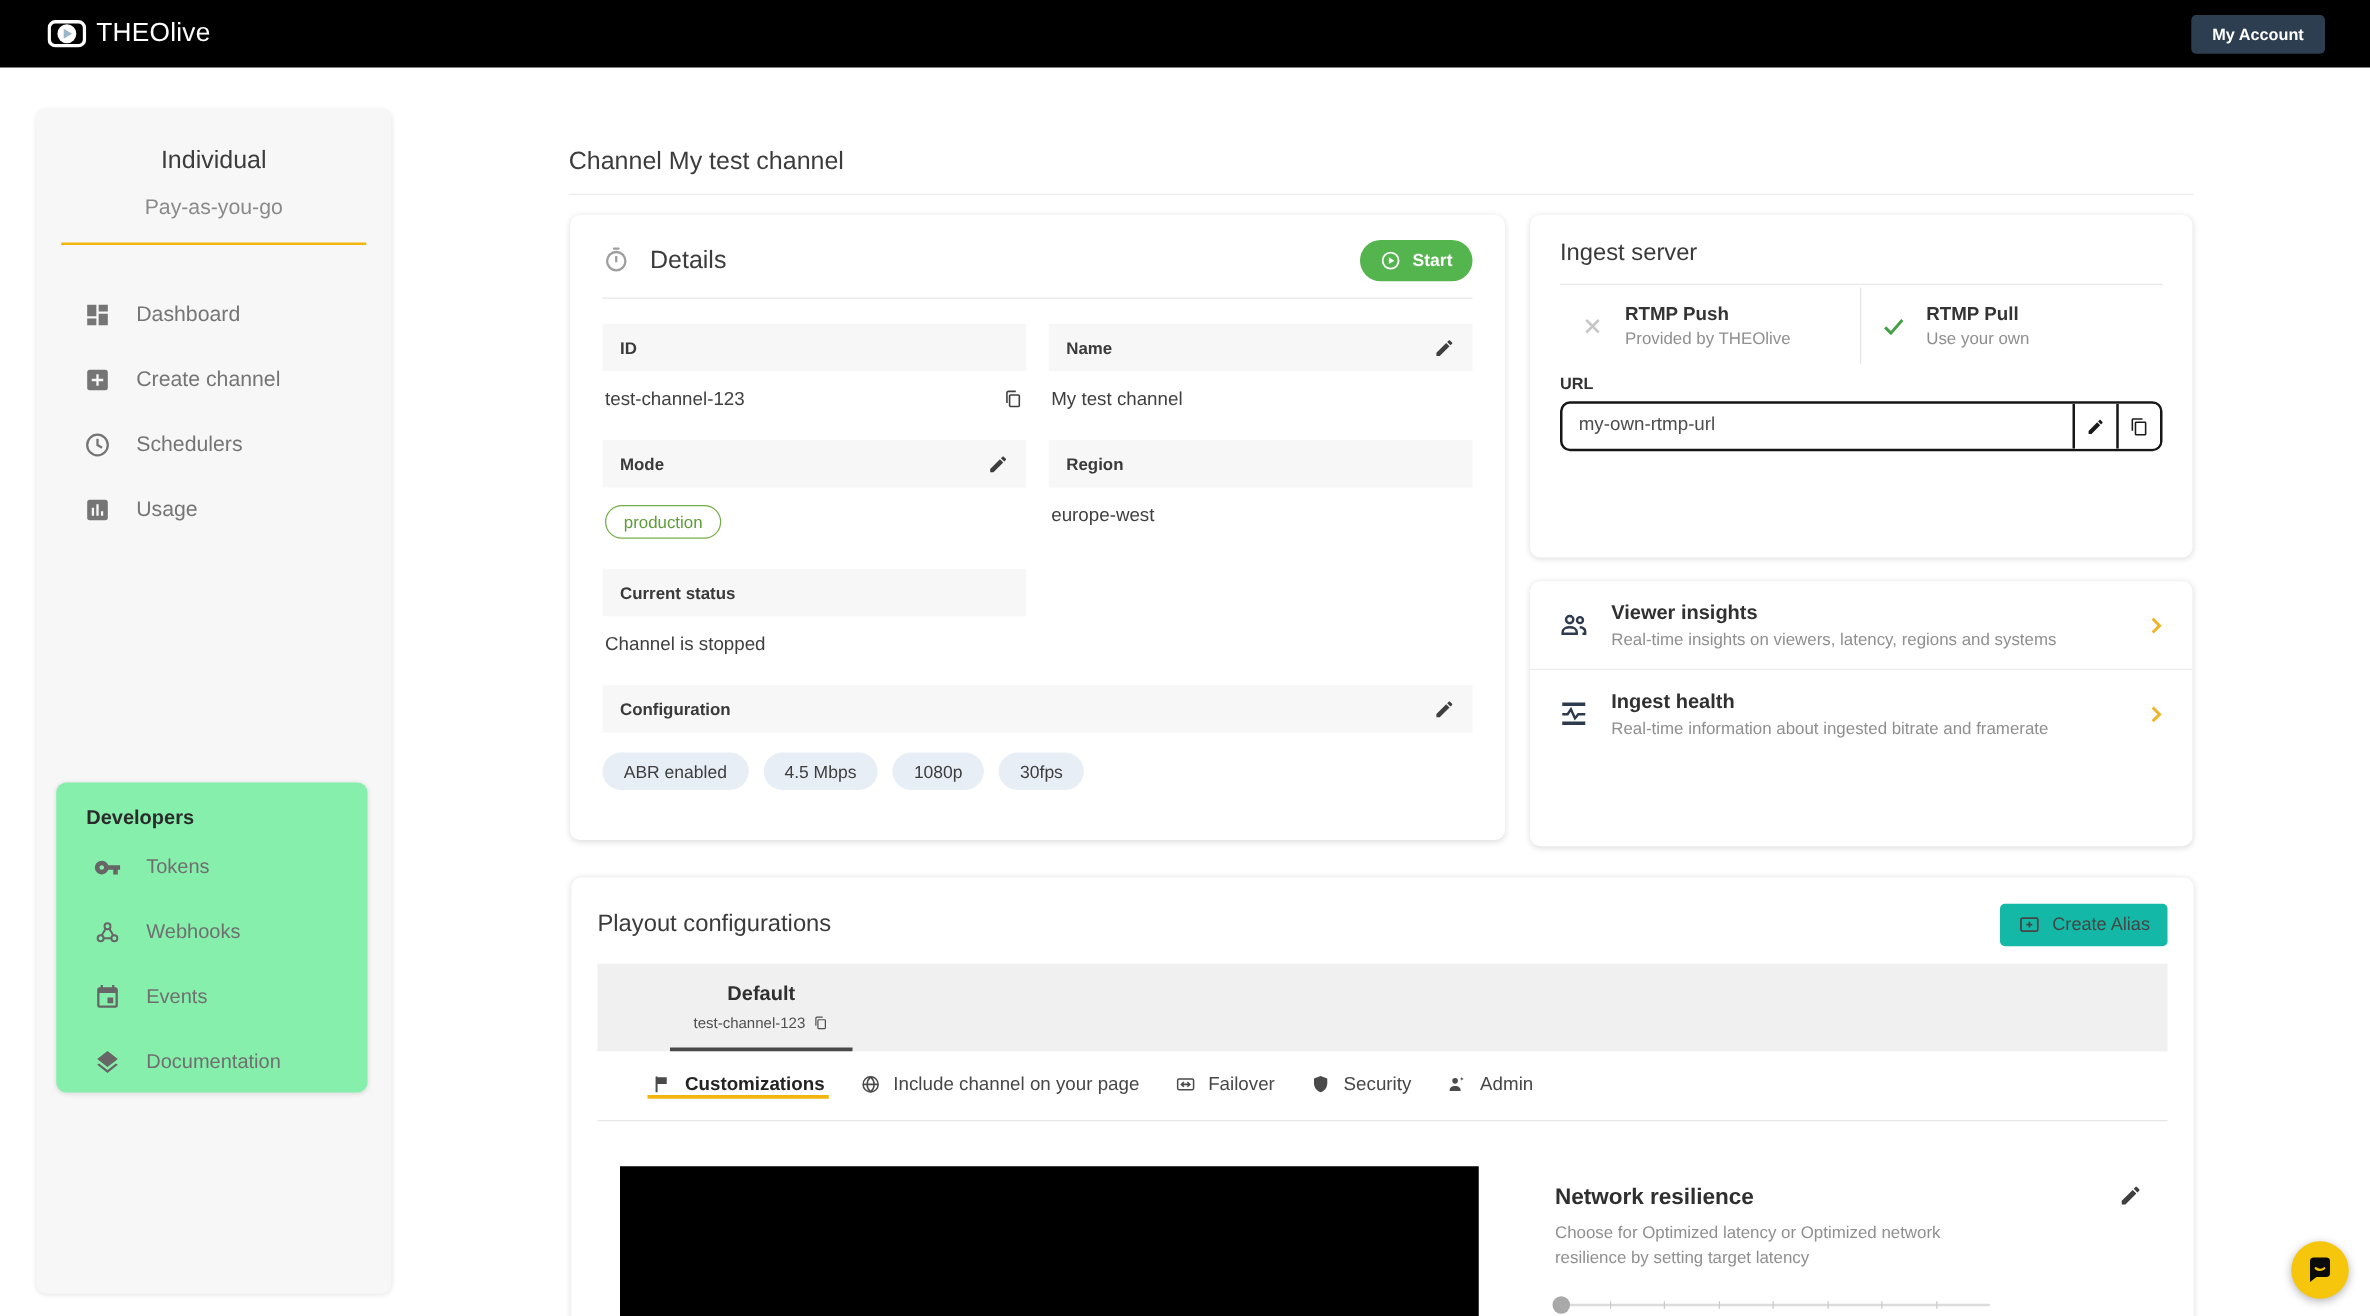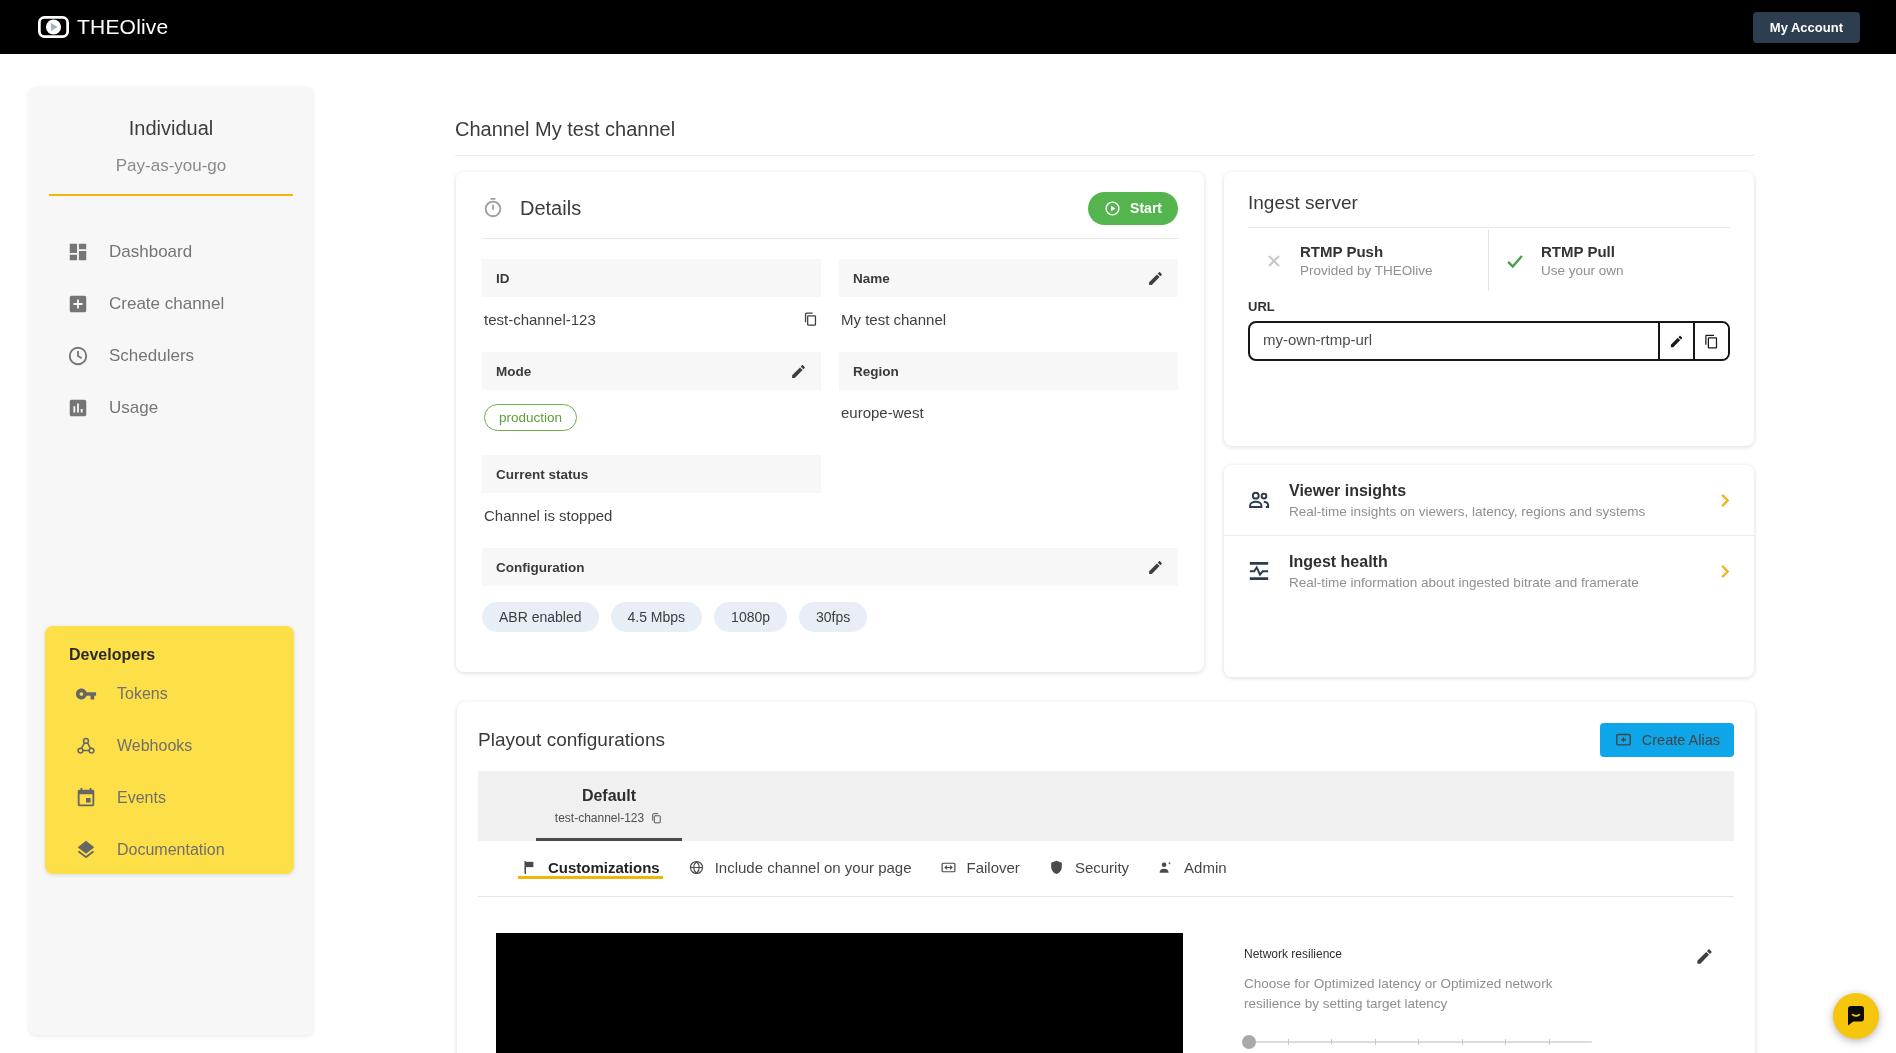"Developers" .dev-card { background: #fde047 -> #86efac }
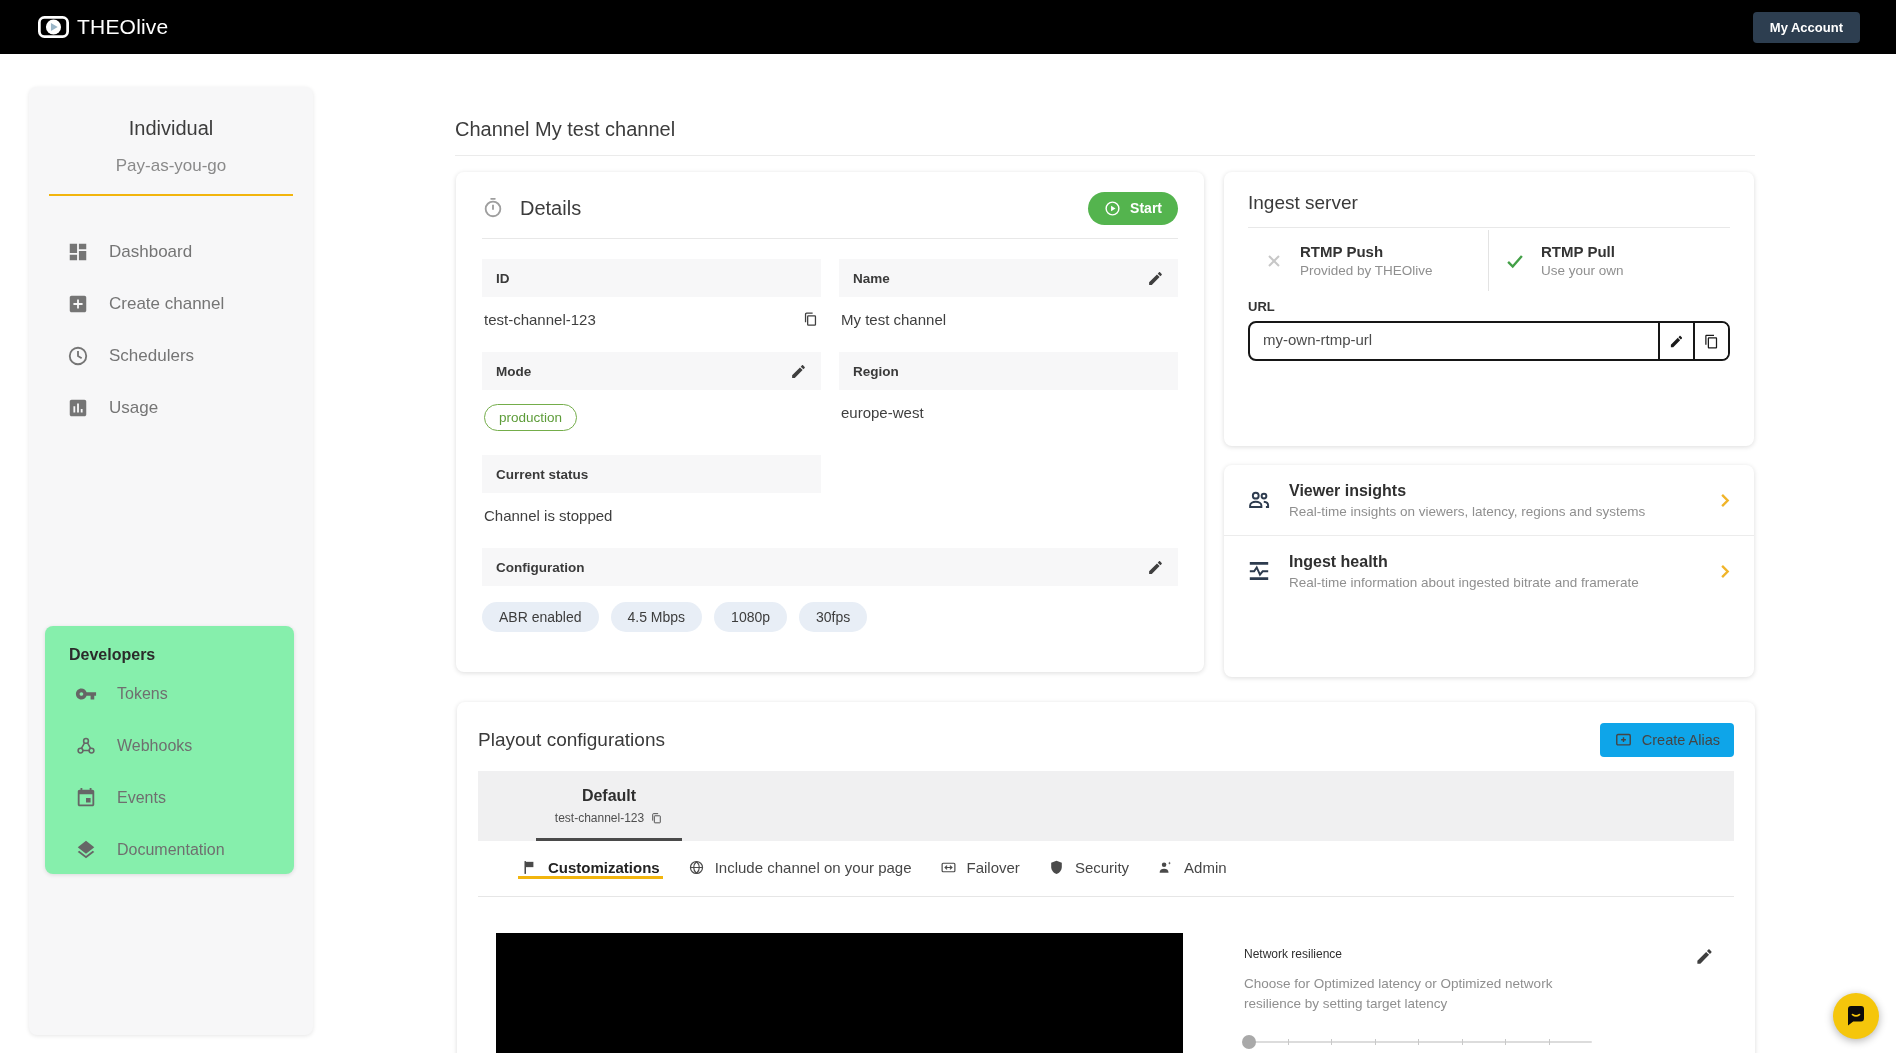"Create Alias" .alias-btn { background: #0ea5e9 -> #14b8a6 }
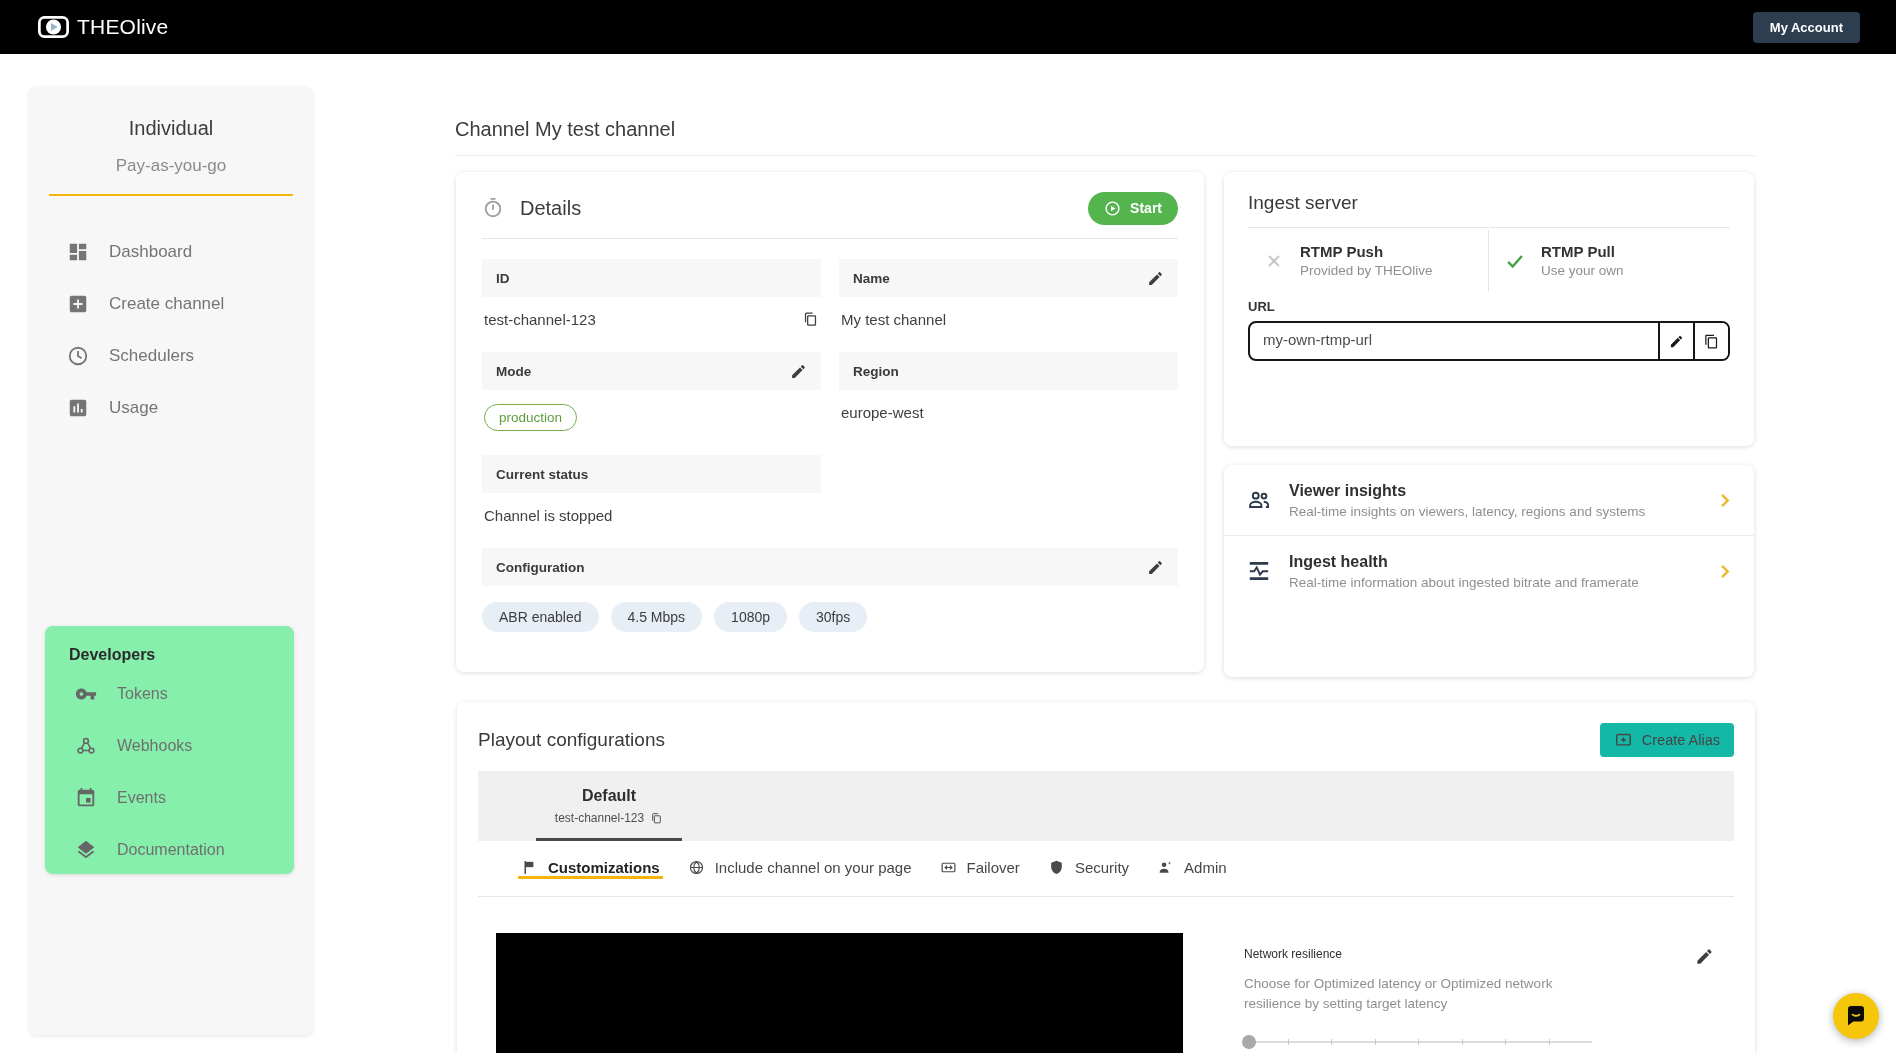"Network resilience" .nr-title { font-size: 12px -> 18px; font-weight: normal -> bold }
